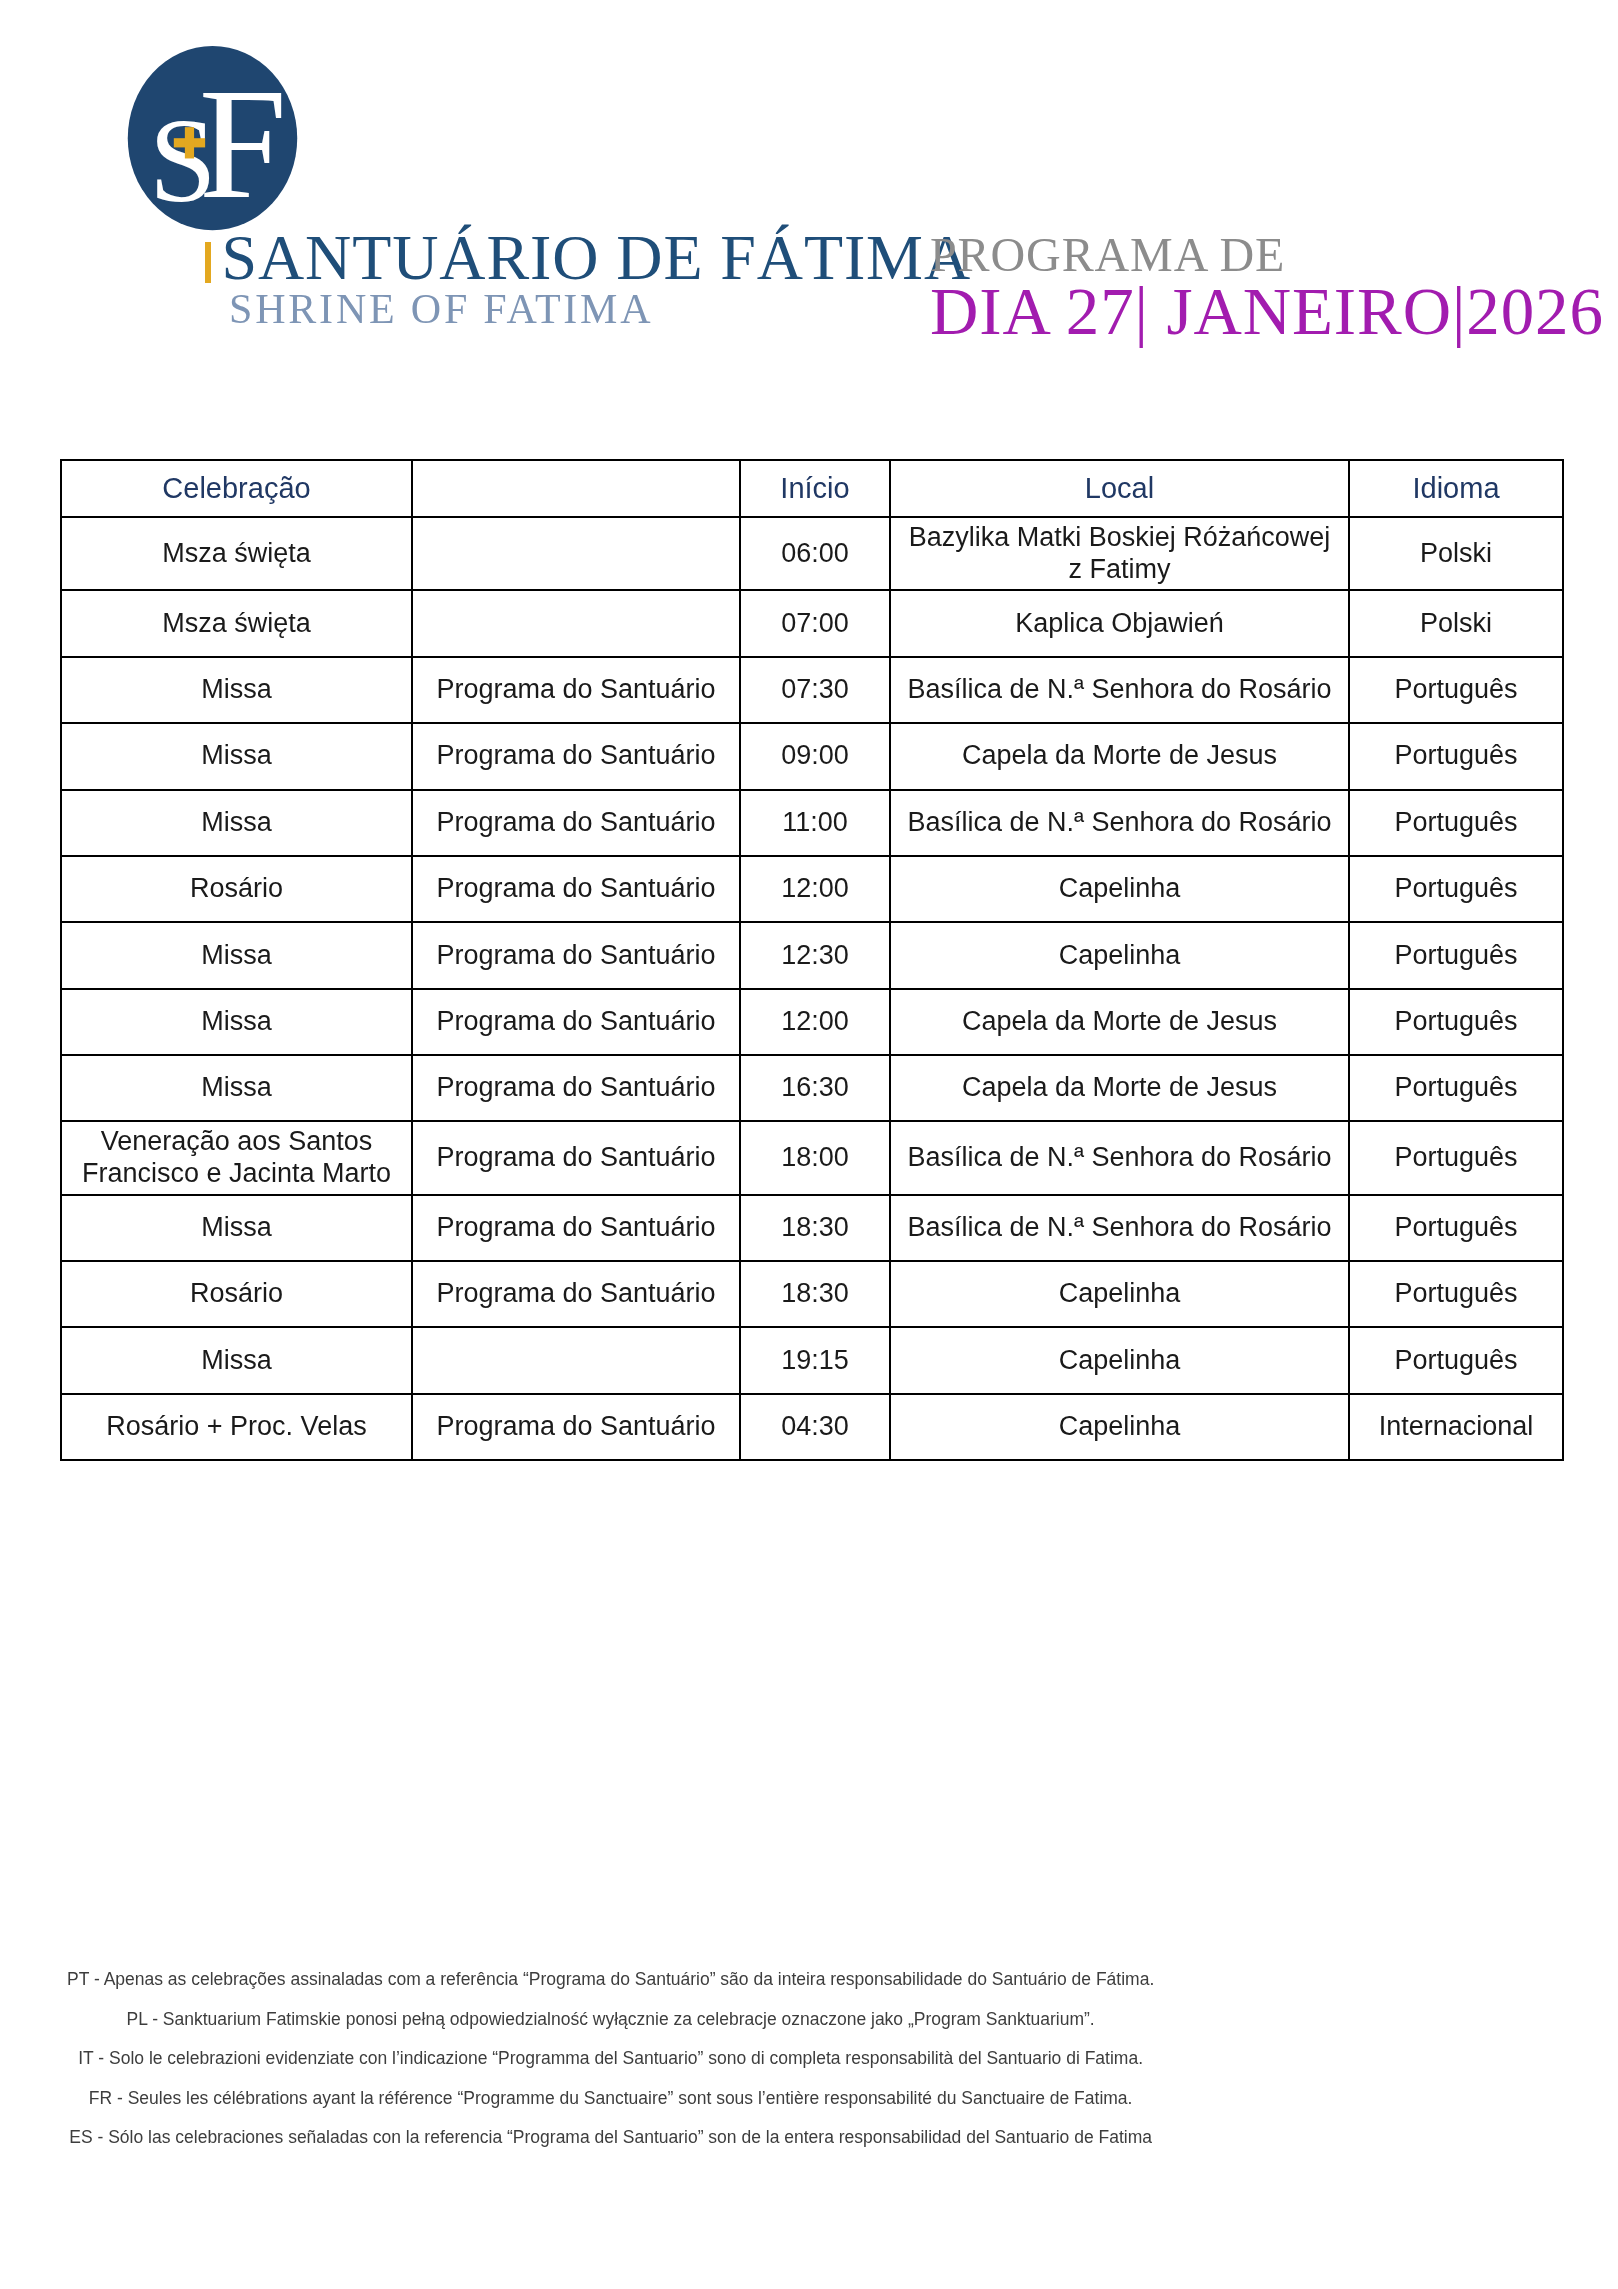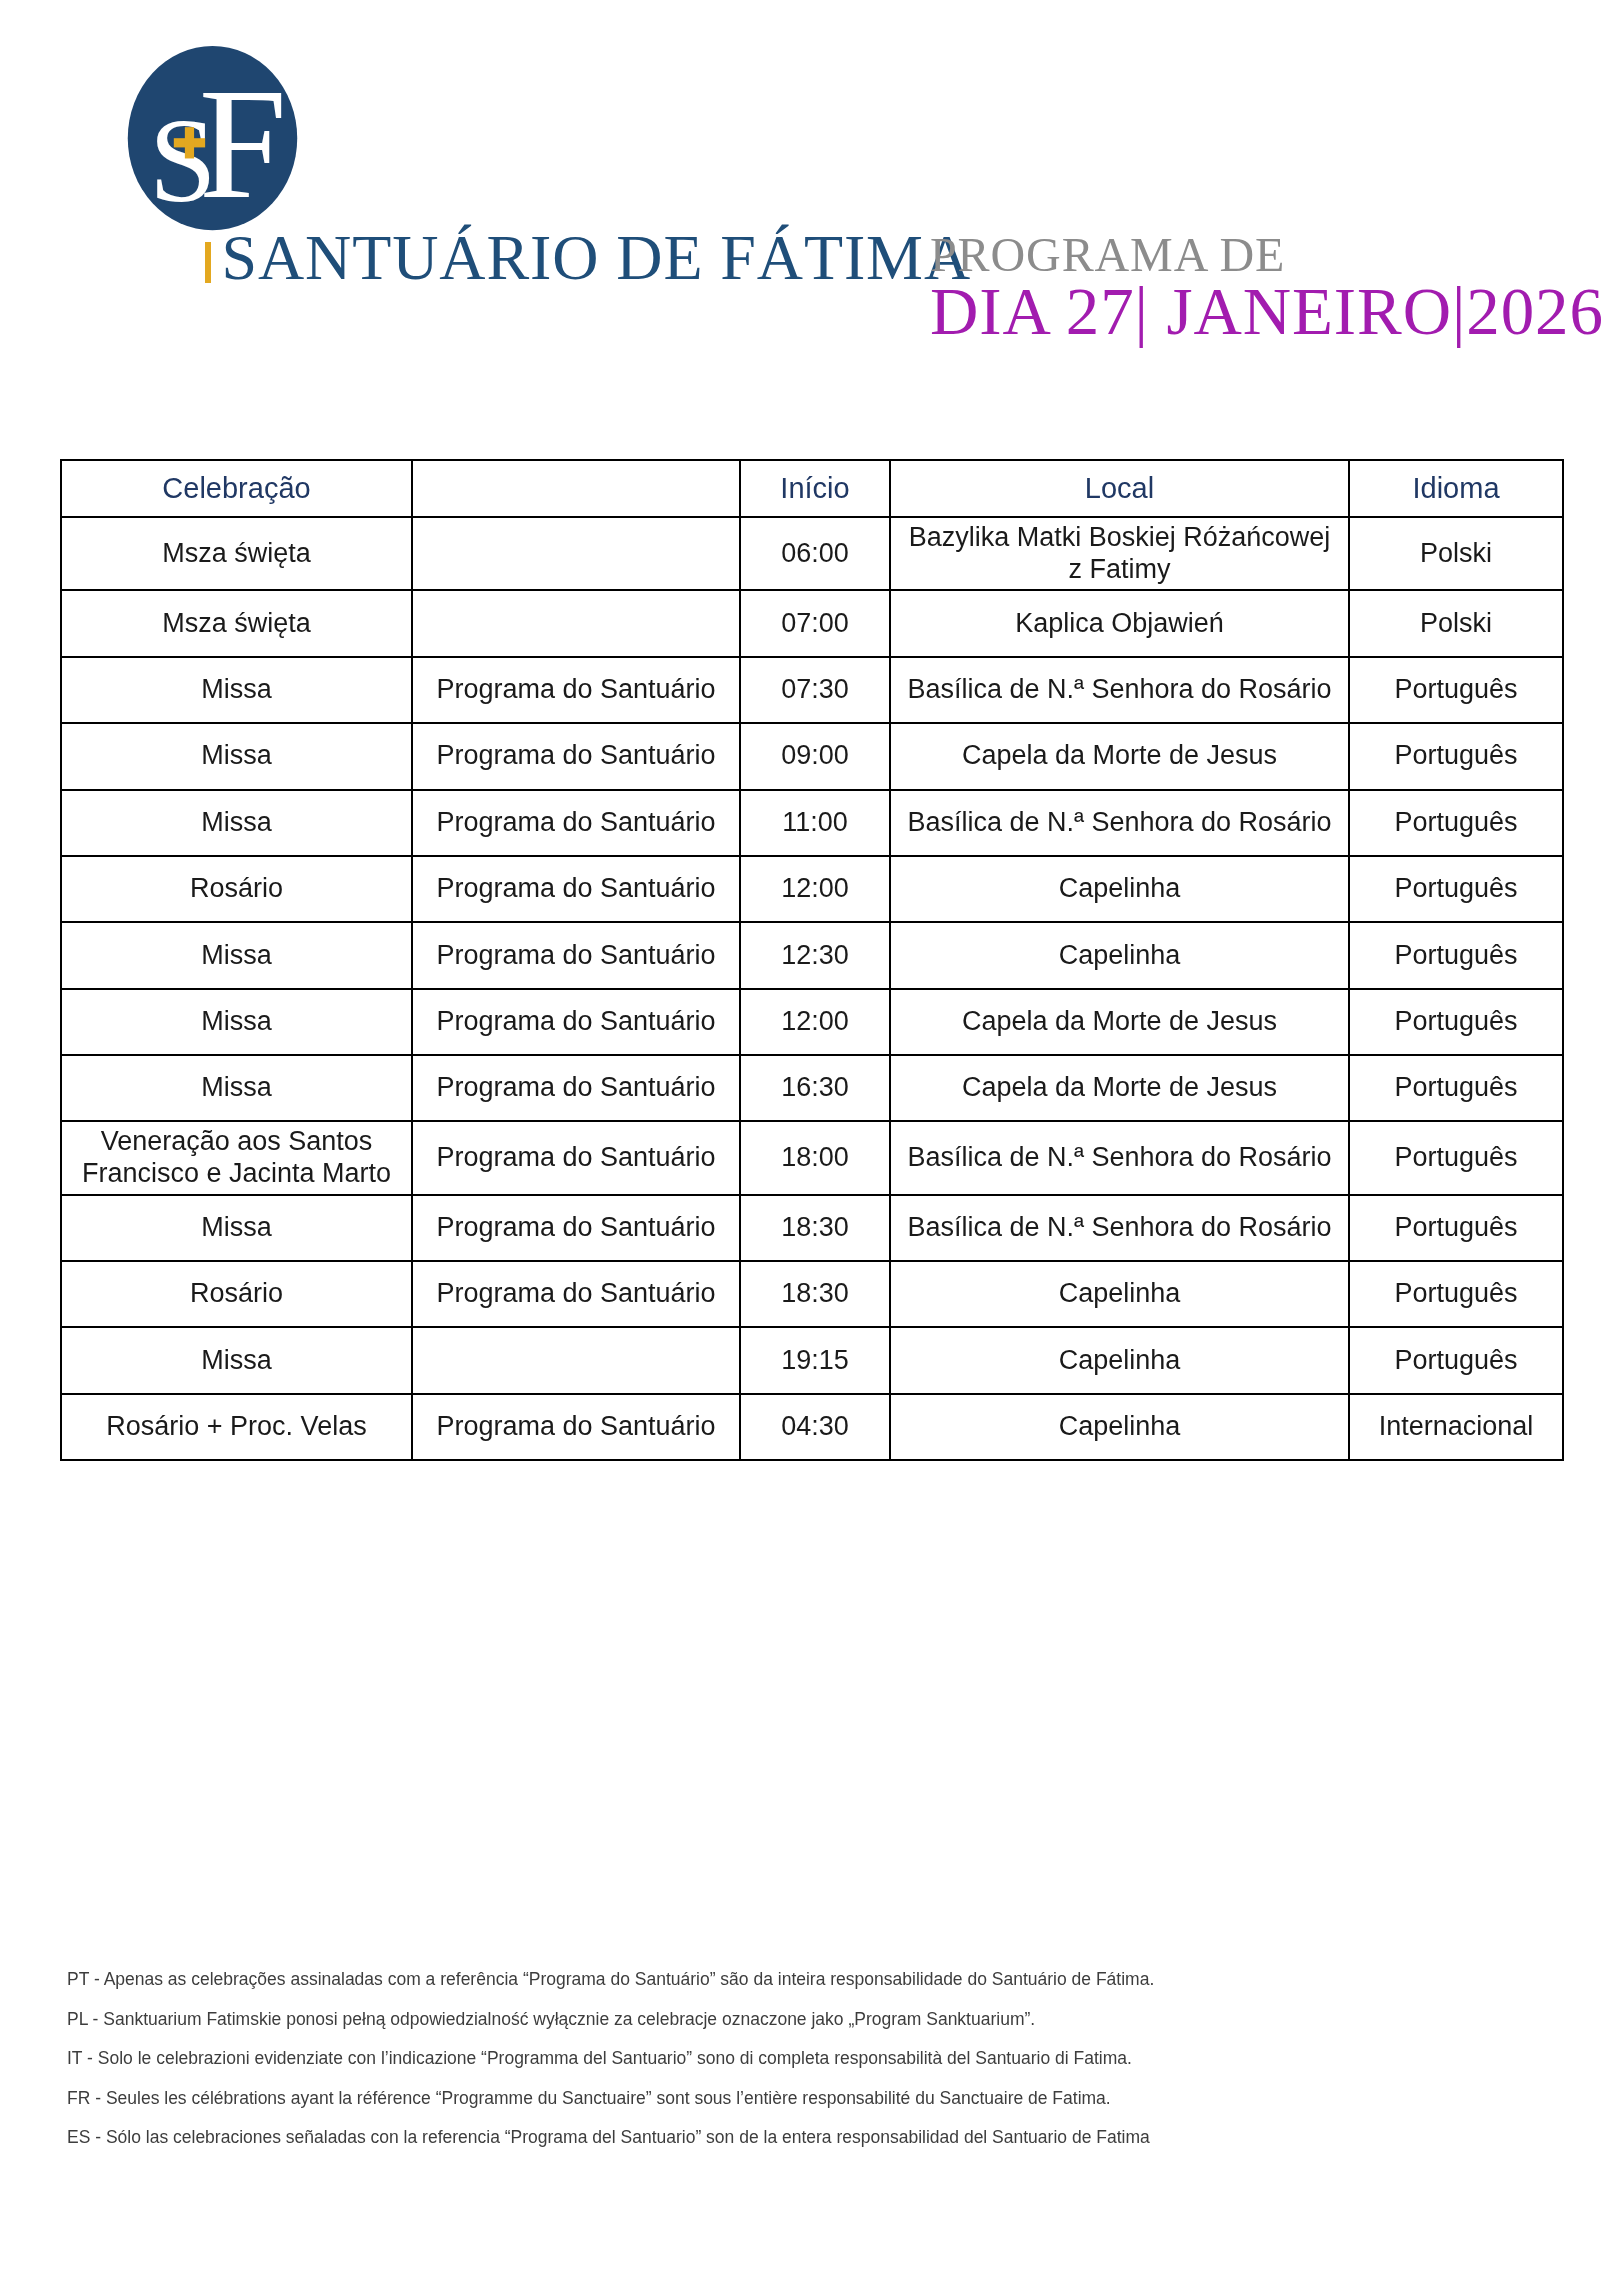"SHRINE OF FATIMA" div.brand-name-en { html: none -> <div>SHRINE OF FATIMA</div> }
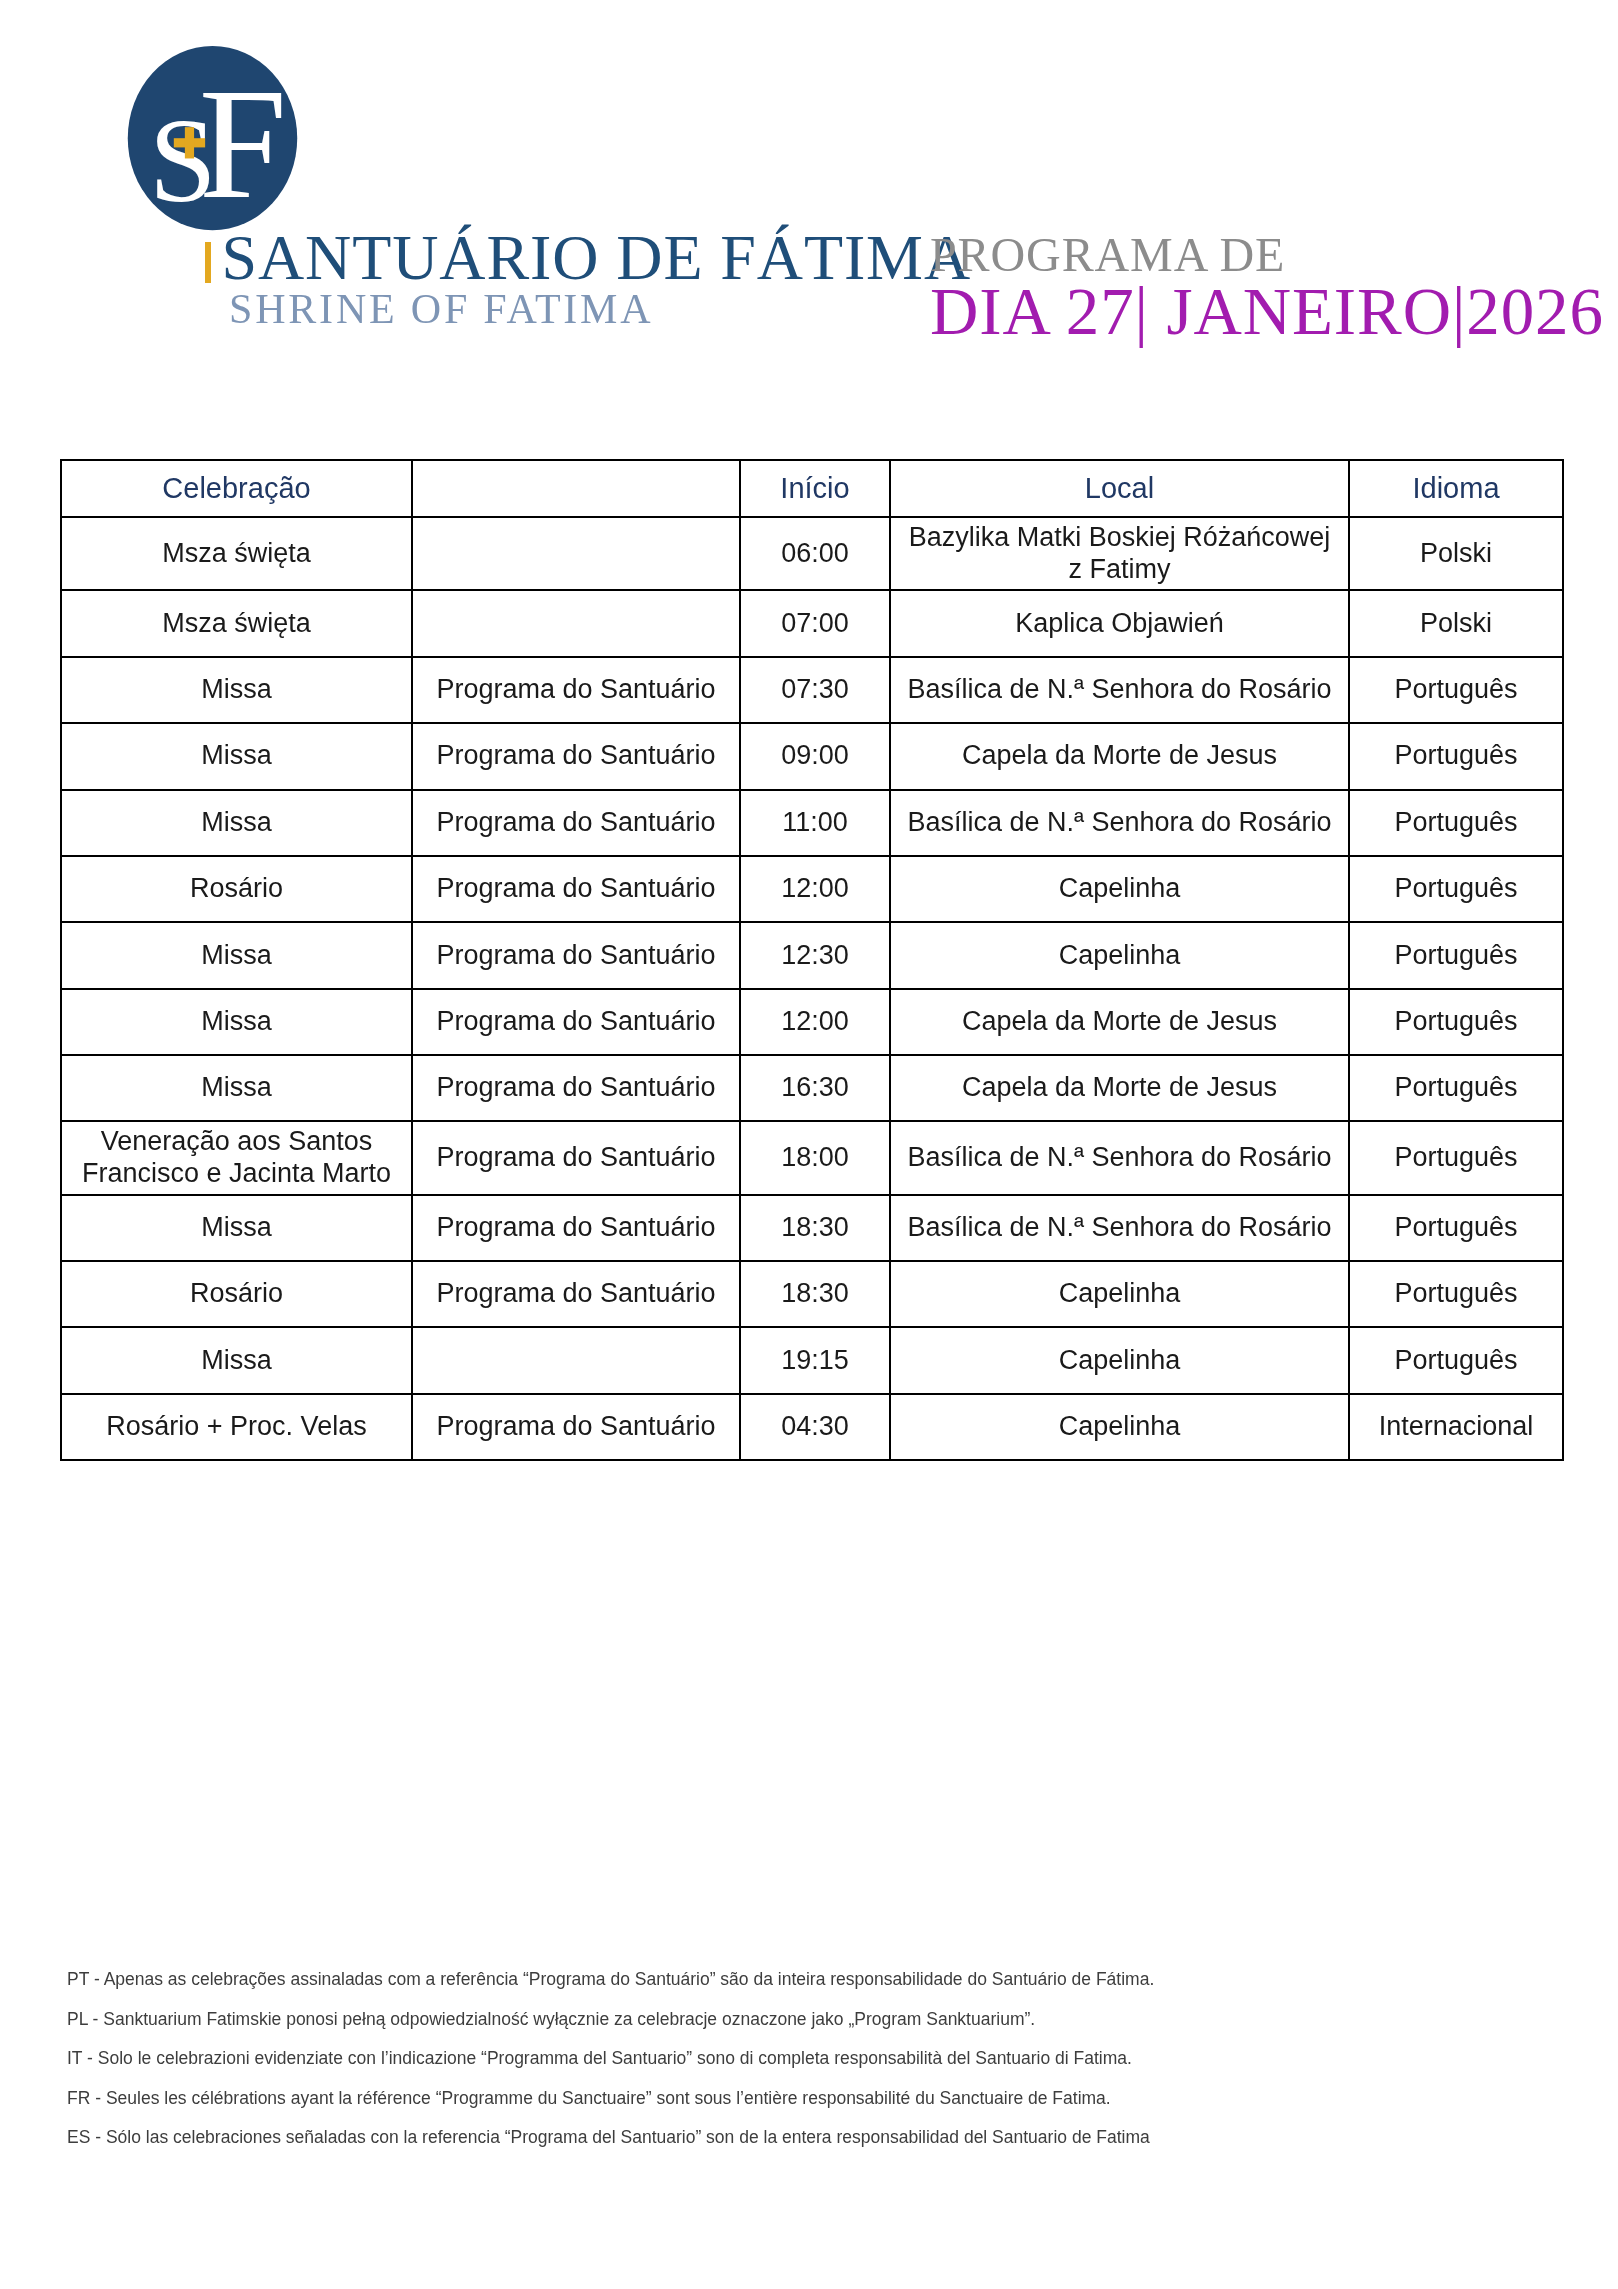"PT - Apenas as celebrações" .footnotes p { text-align: none -> center }
